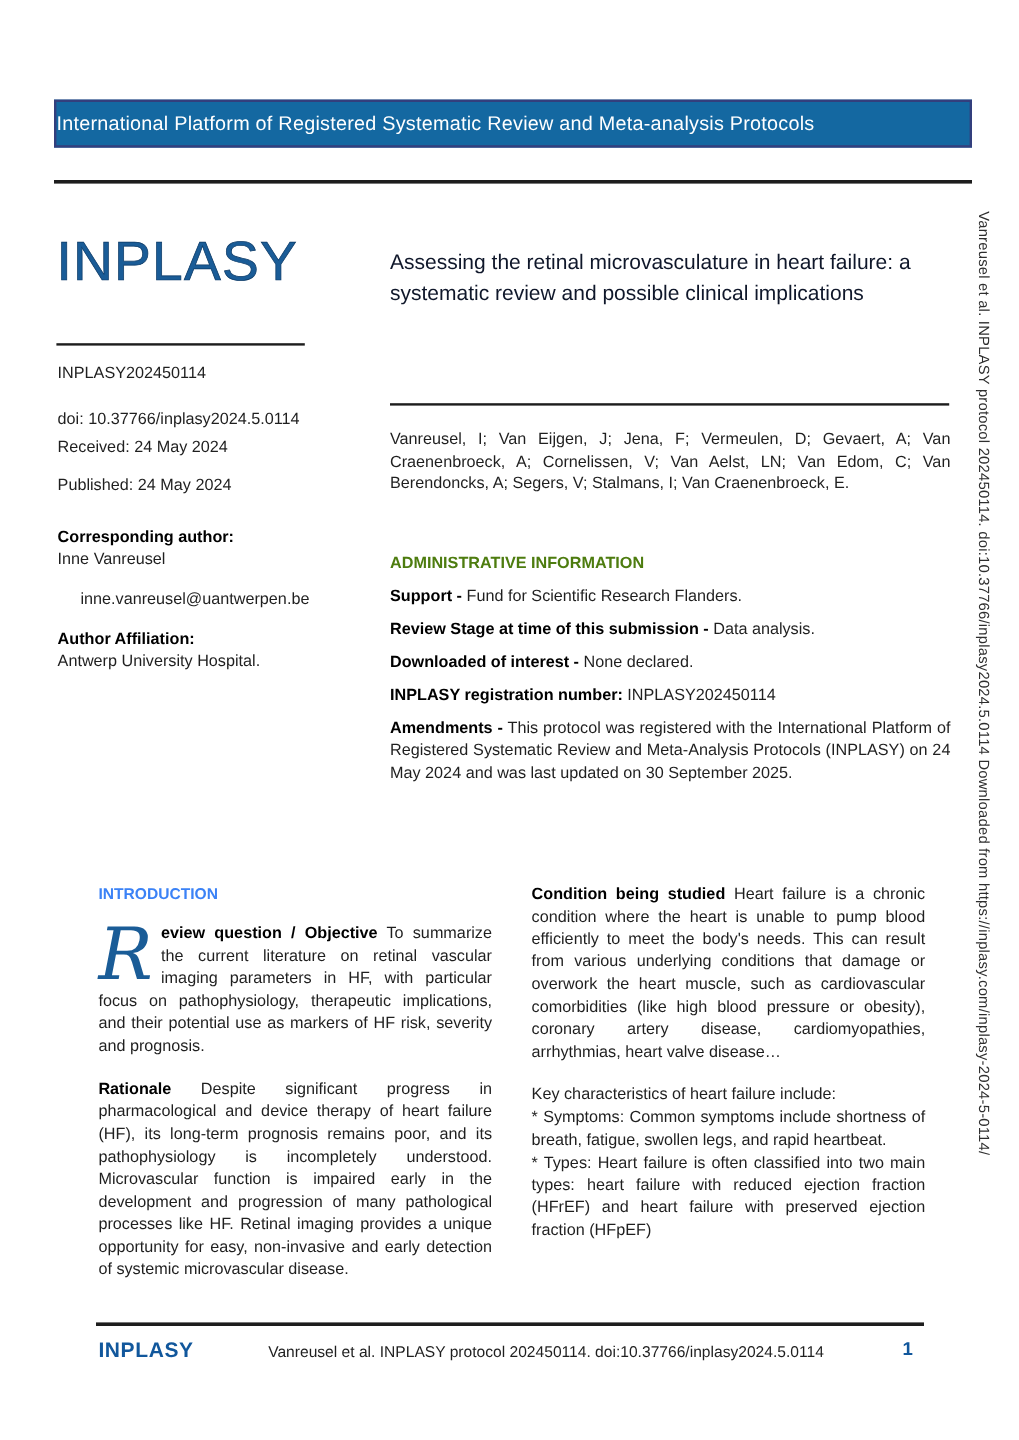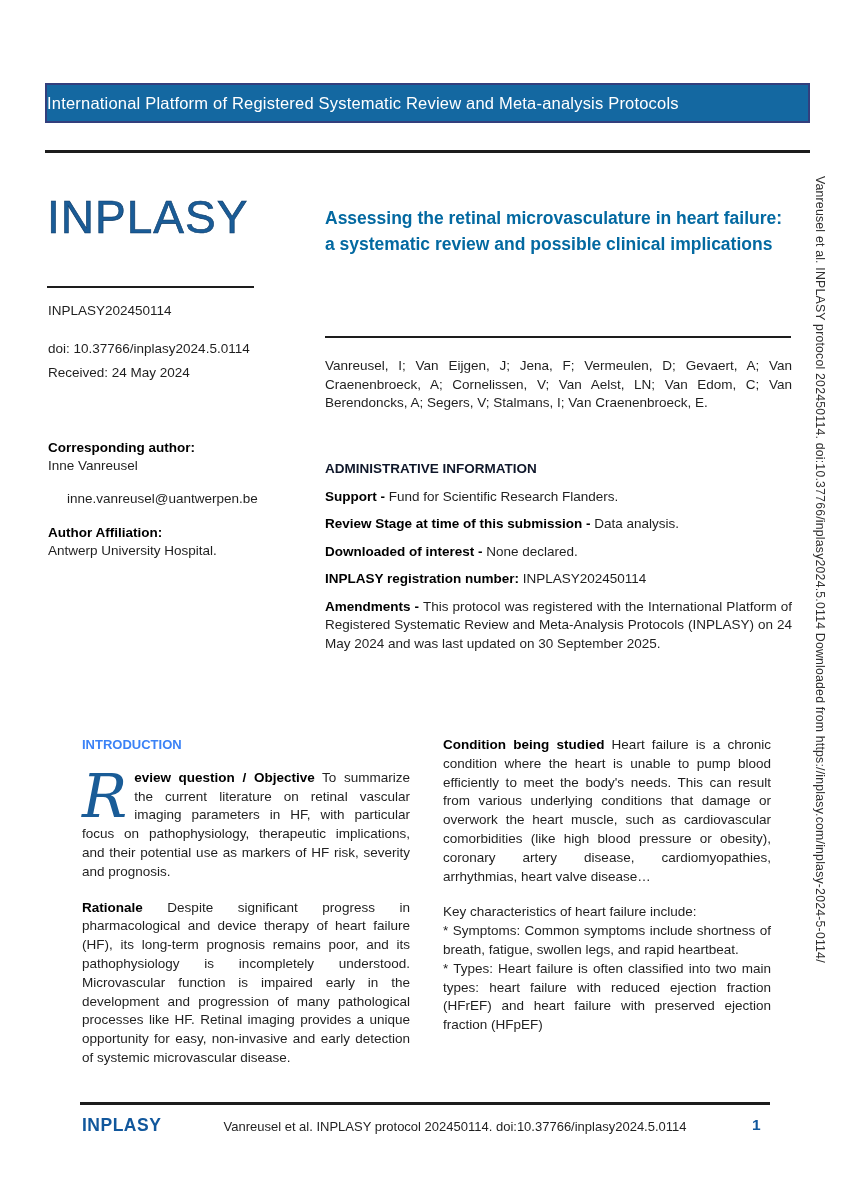"Assessing the retinal microvasculature" .article-title { color: #0369a1 -> #0f172a; font-weight: bold -> normal }
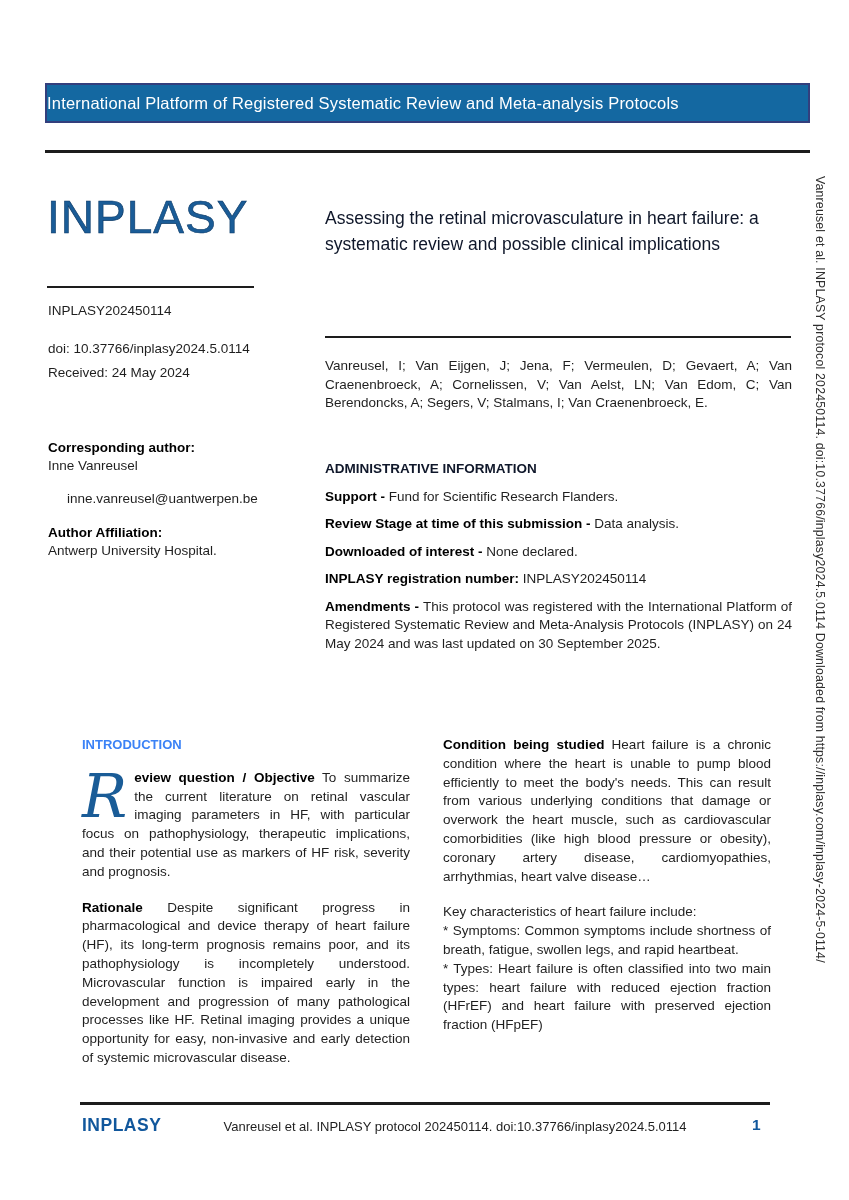"Published: 24 May 2024" p.meta-published { html: none -> <p>Published: 24 May 2024</p> }
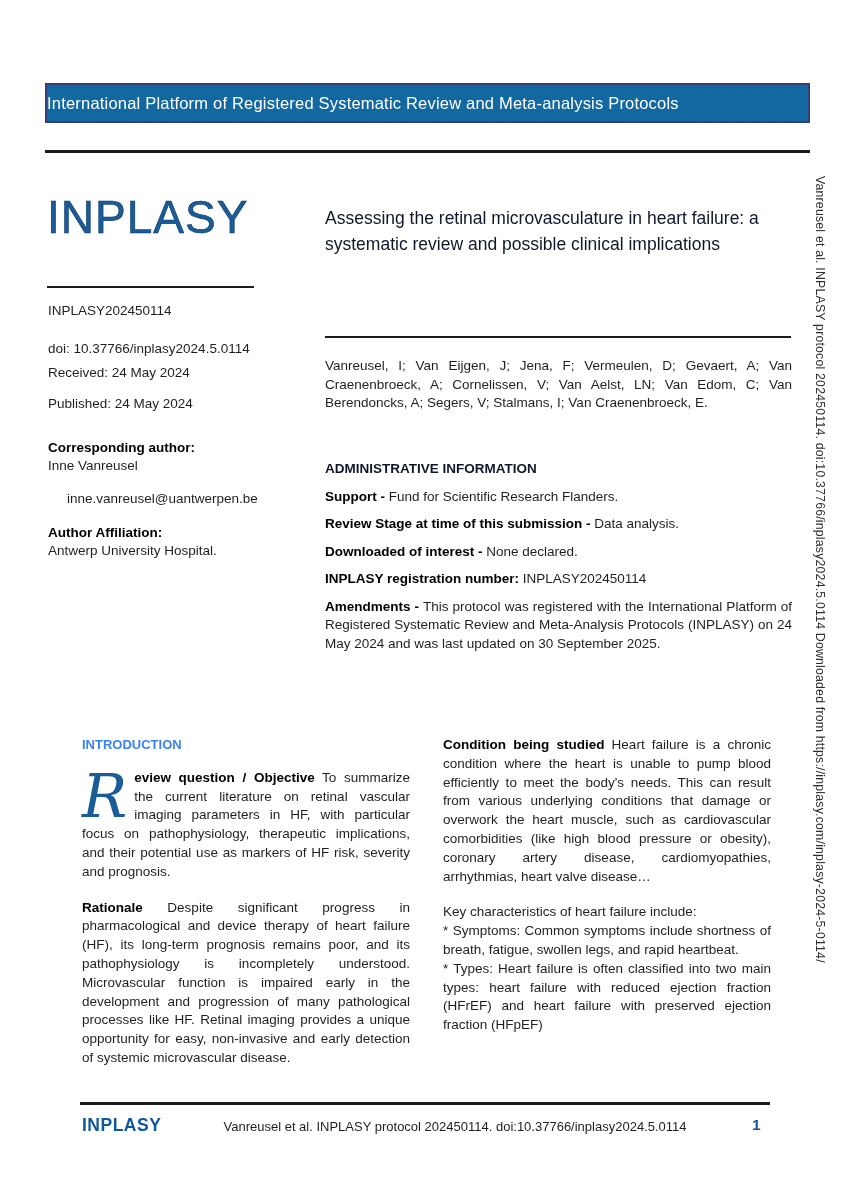"ADMINISTRATIVE INFORMATION" .admin-heading { color: #0f172a -> #4d7c0f }
